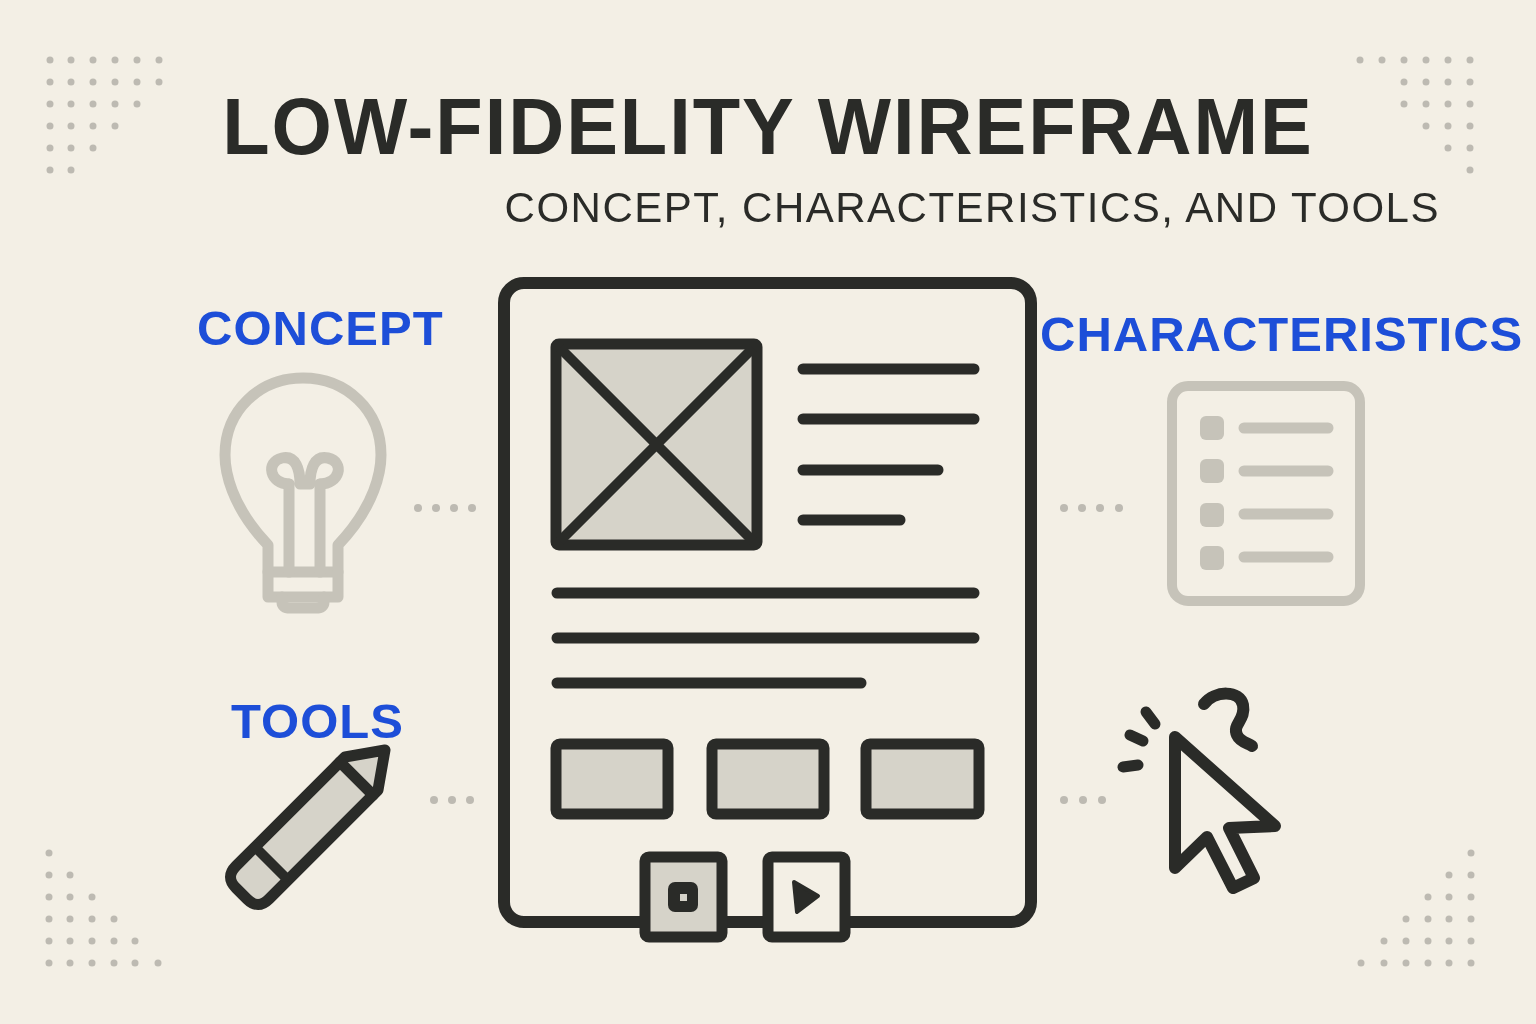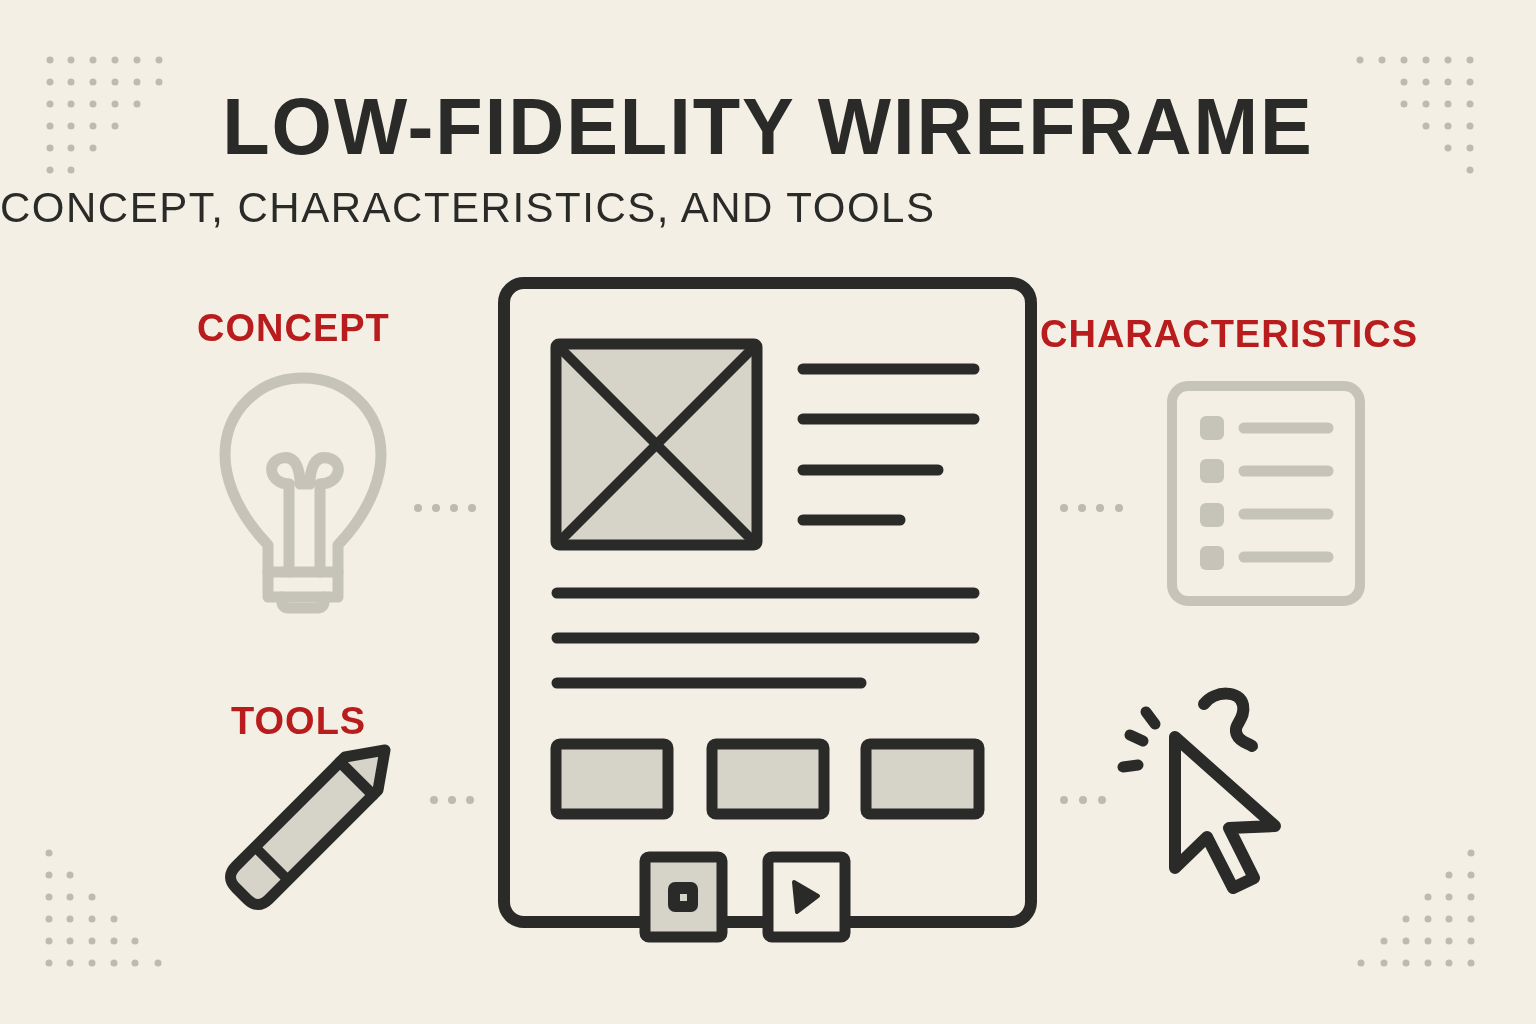"CONCEPT, CHARACTERISTICS, AND TOOLS" .subtitle { text-align: left -> right }
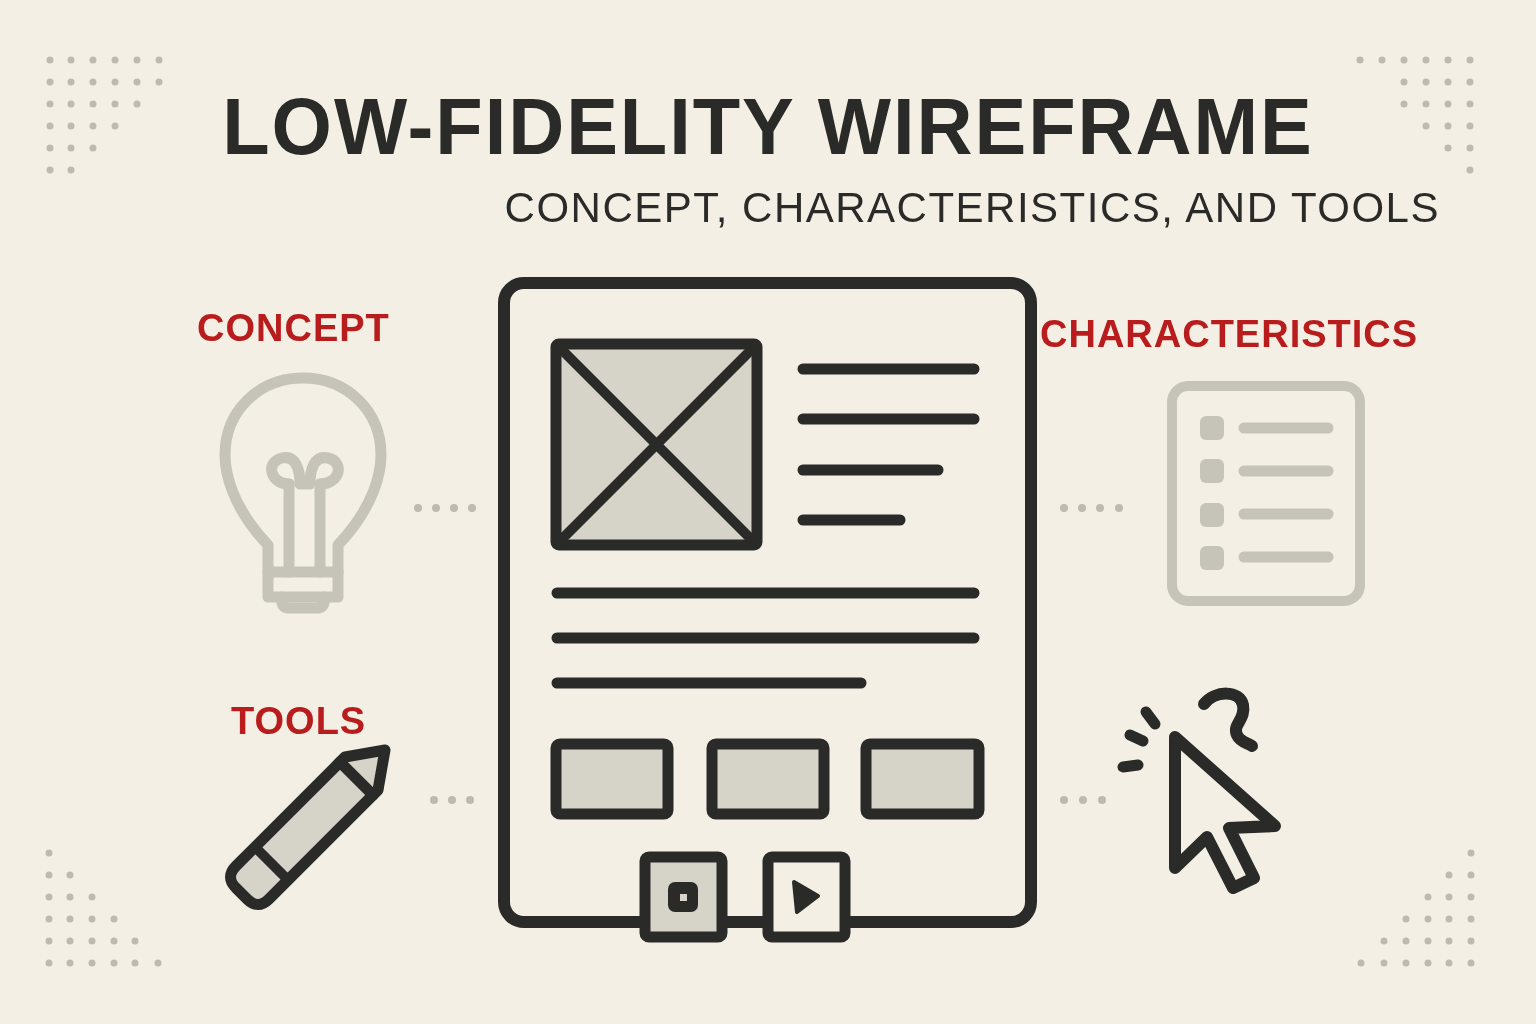"CONCEPT" .label { color: #b91c1c -> #1d4ed8; font-size: 38px -> 49px }
